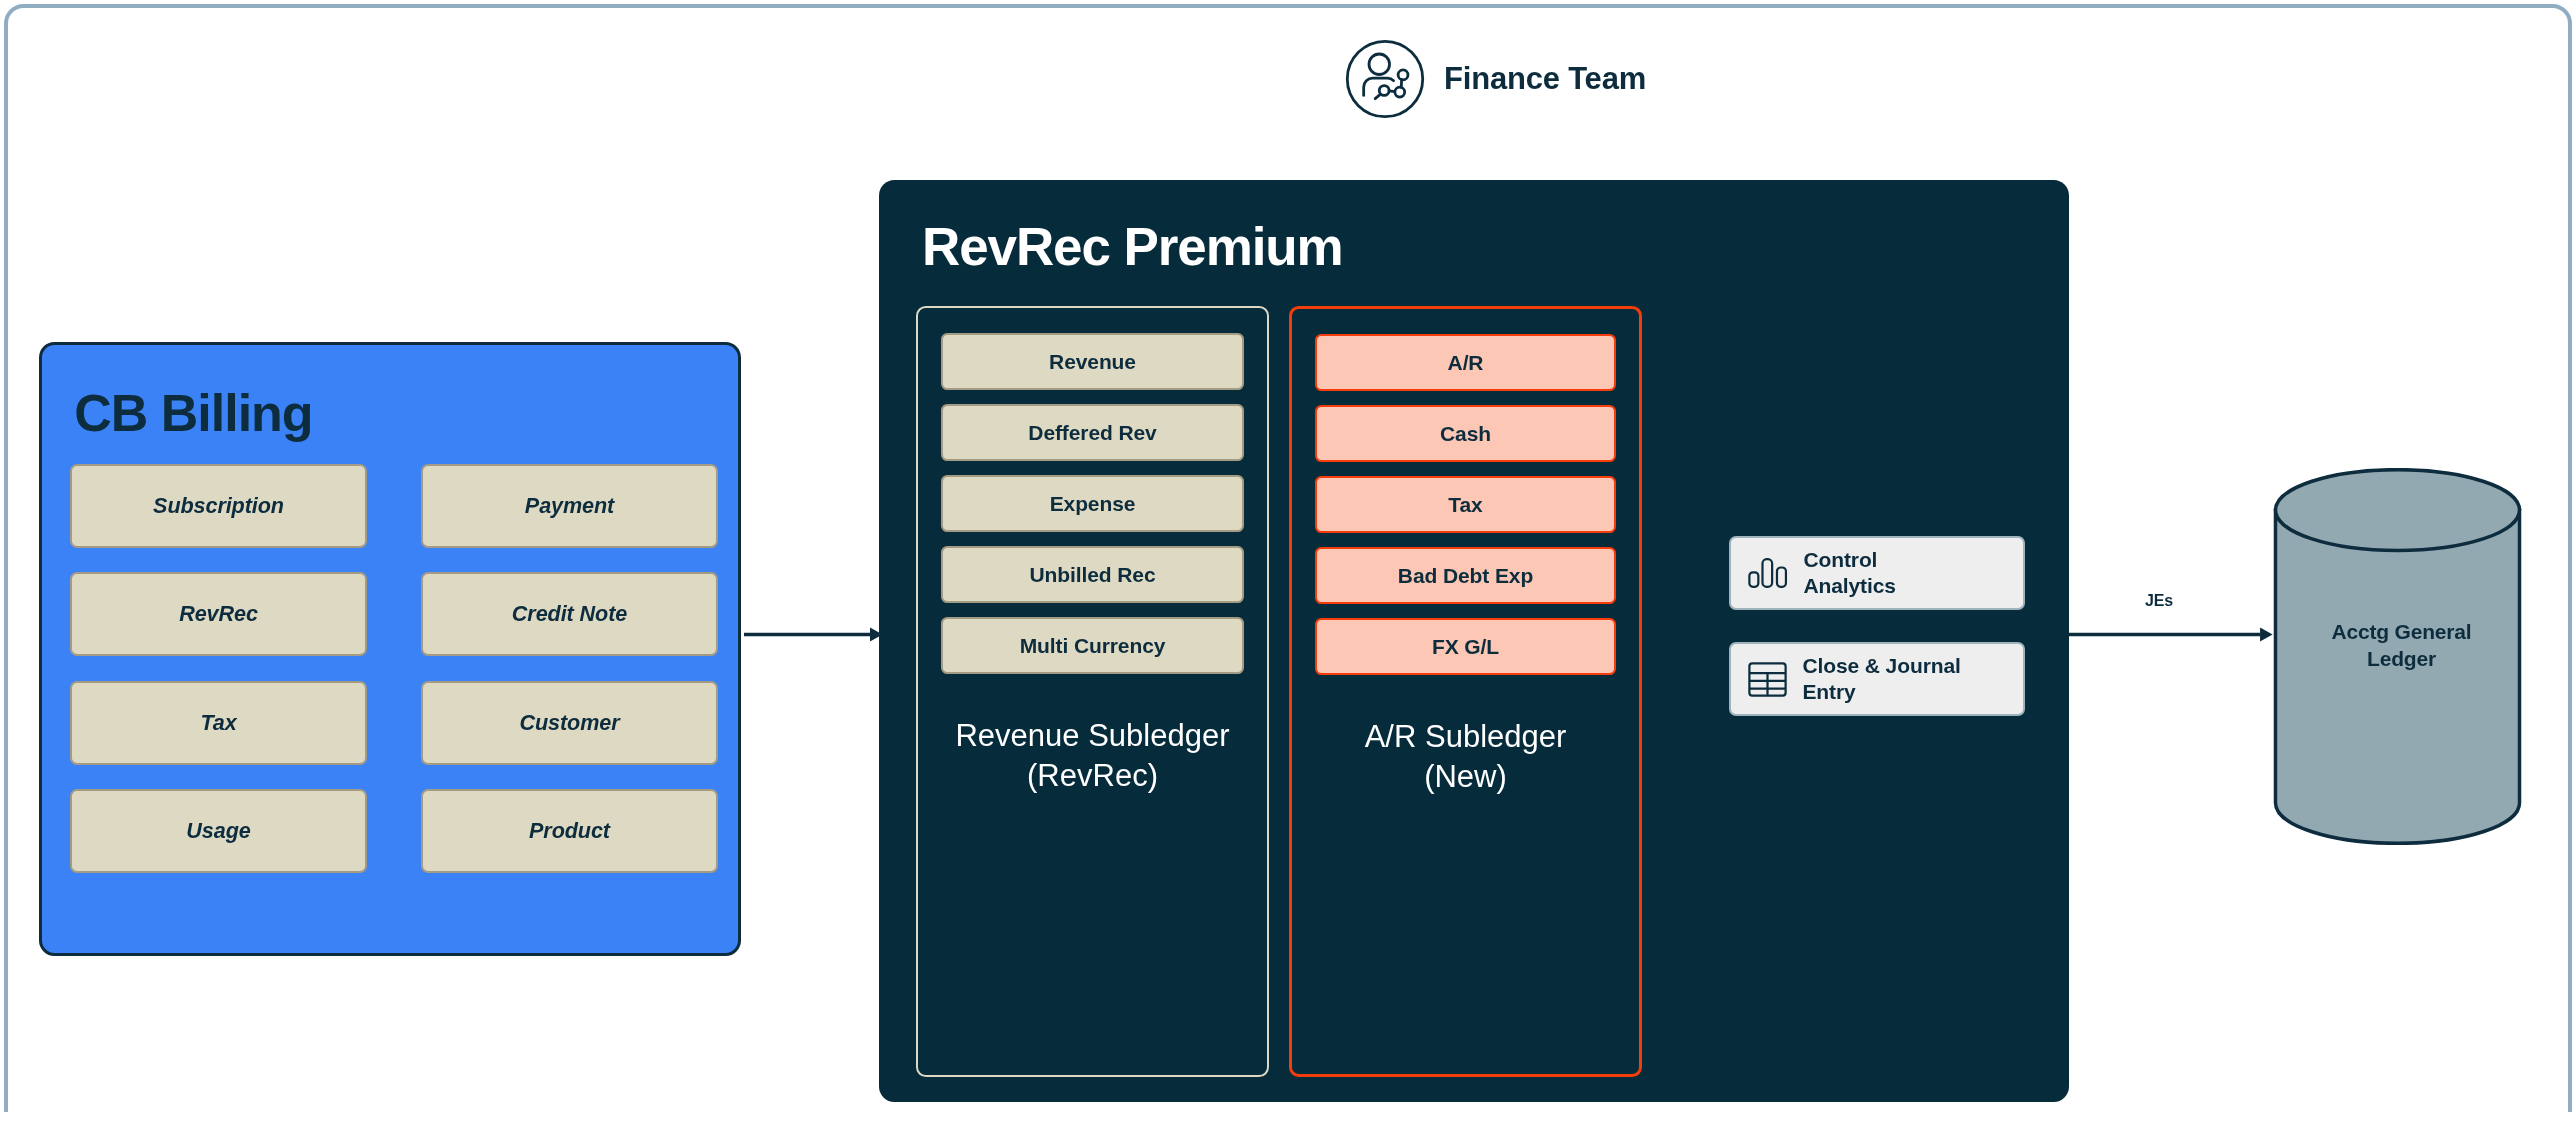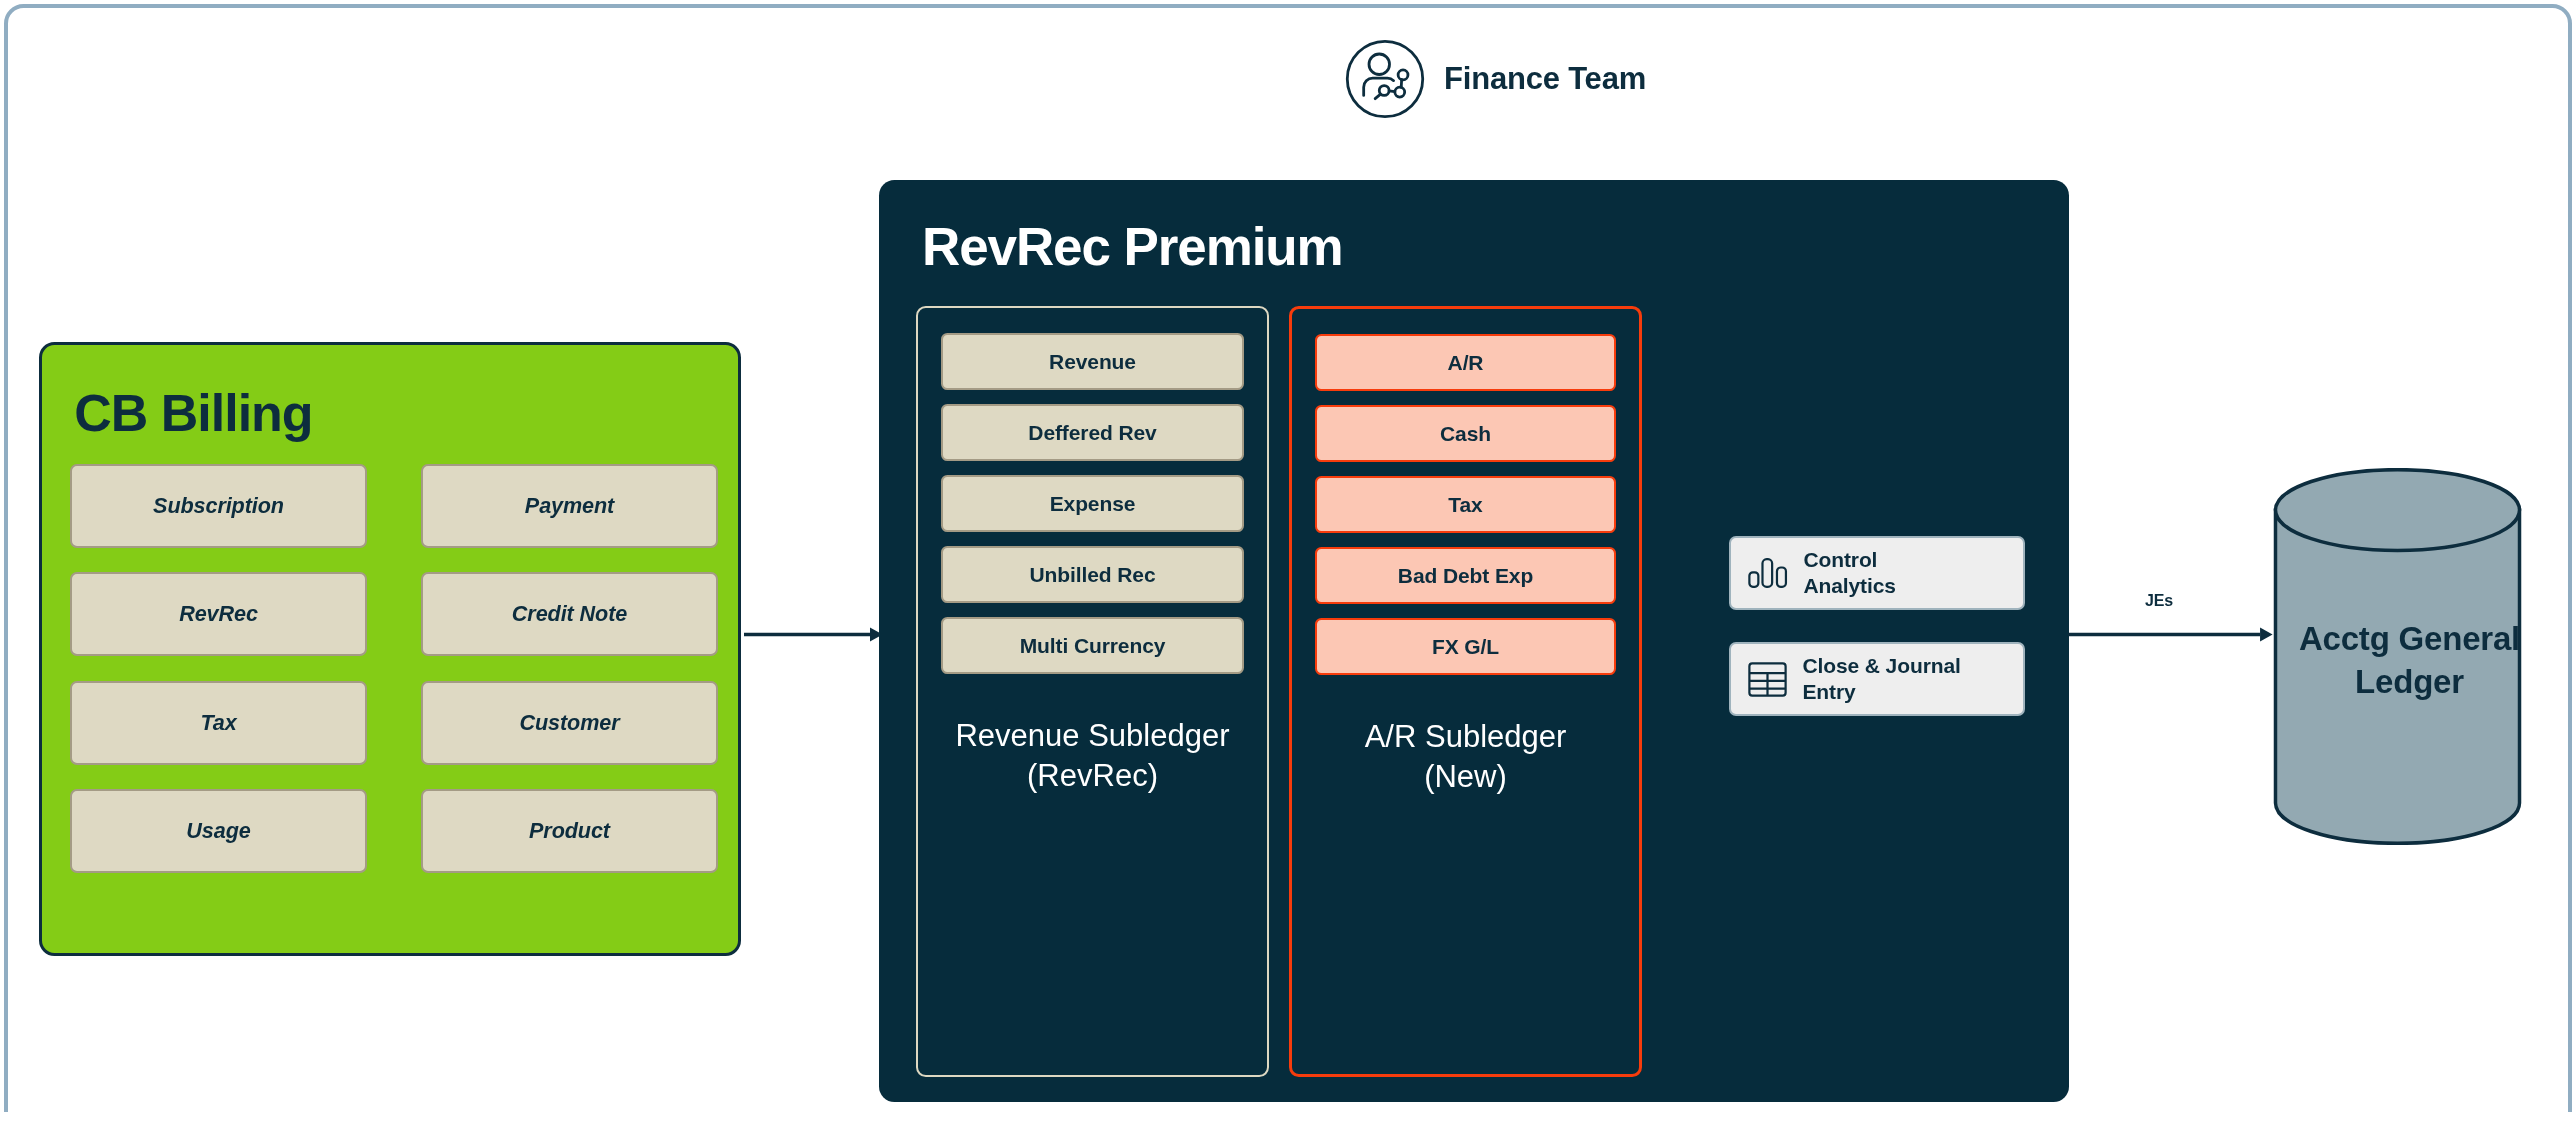"CB Billing" #cb-billing { background: #84cc16 -> #3b82f6 }
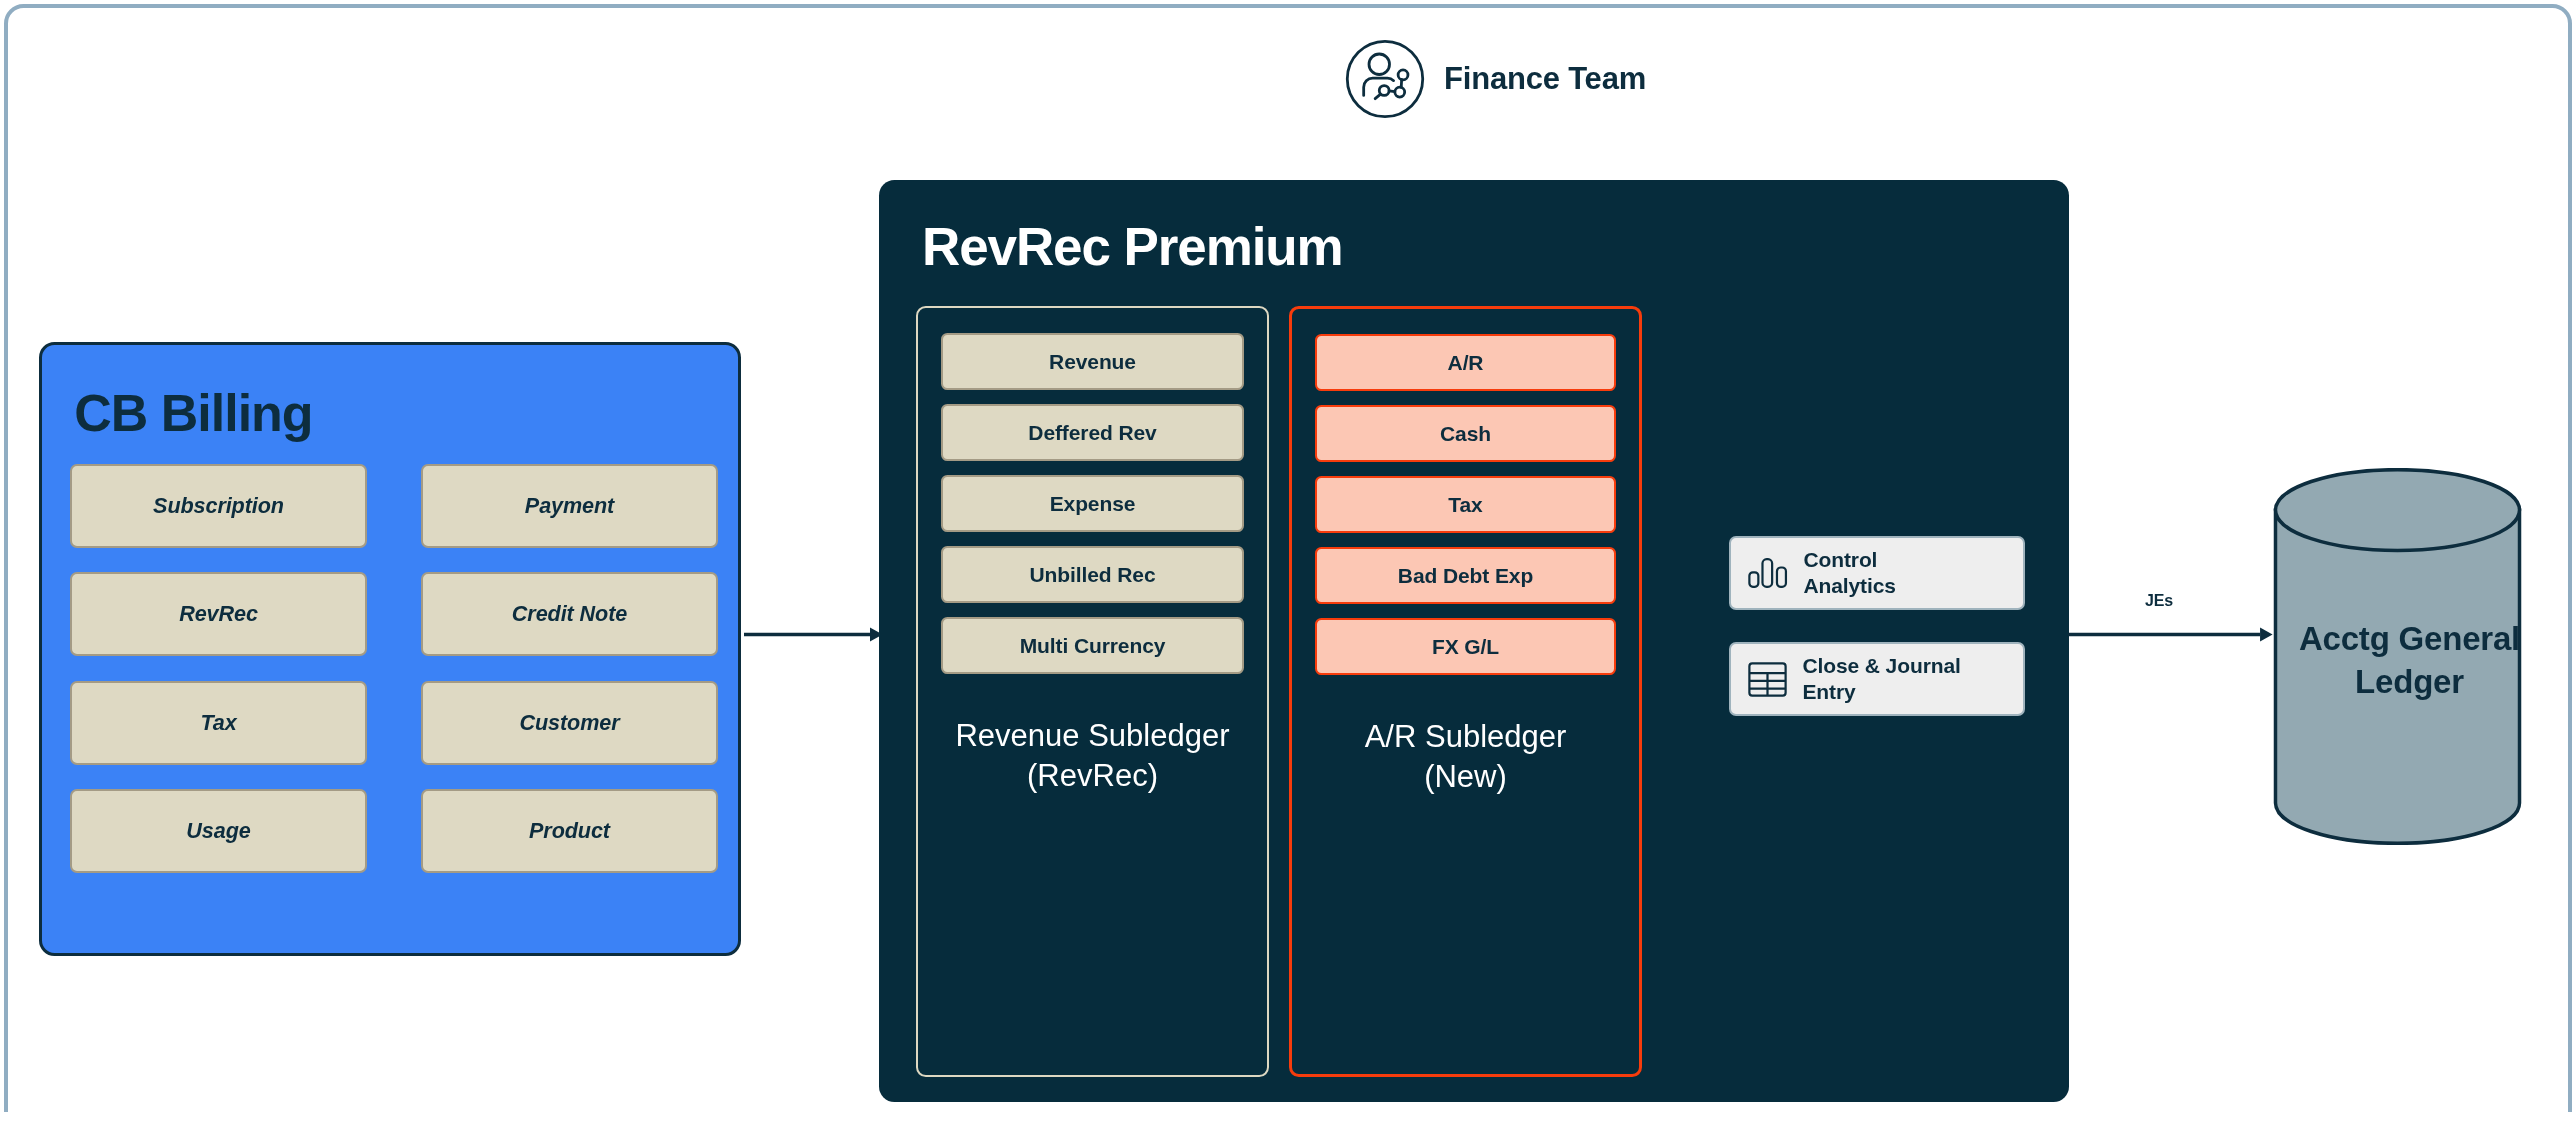"Acctg General" #general-ledger .gl-label { font-size: 33px -> 21px; left: 12px -> 4px }
